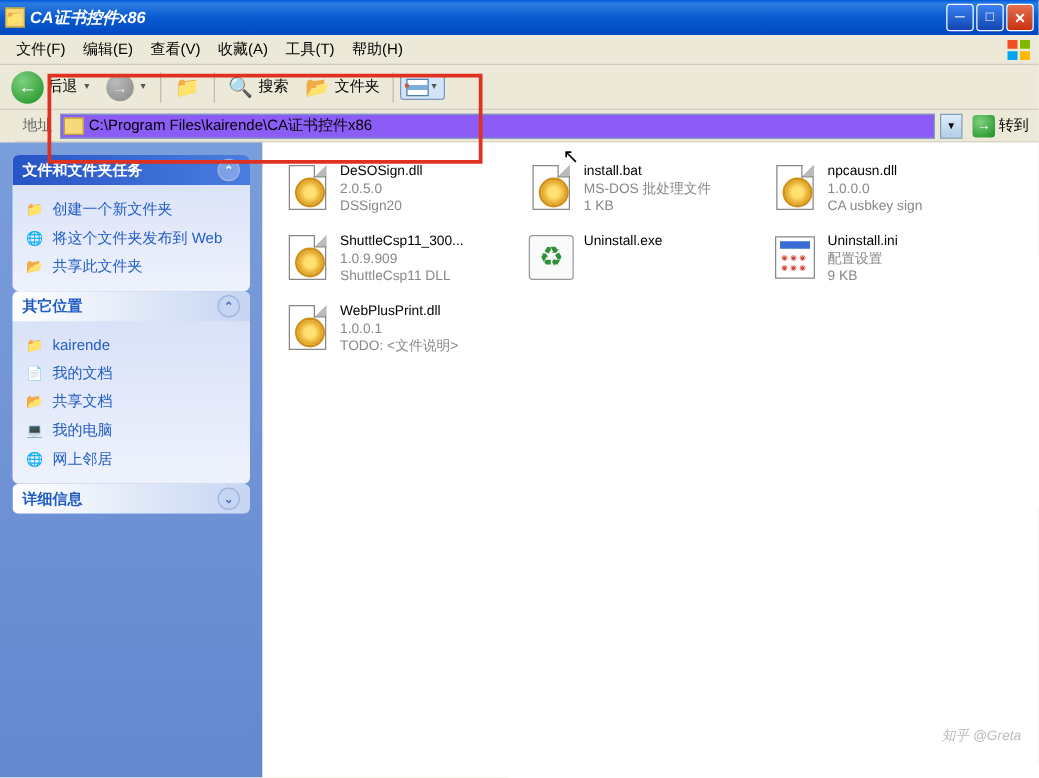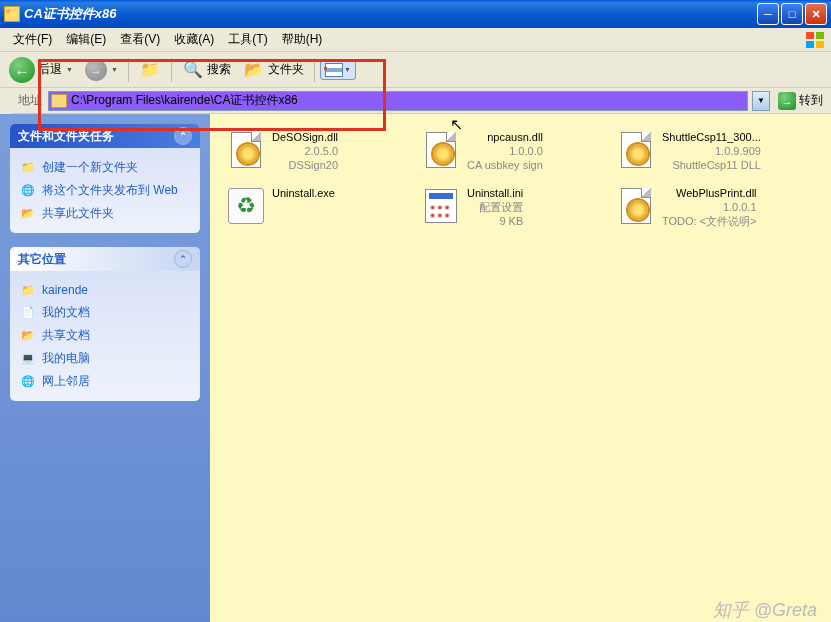"文件和文件夹任务" .side-panel { margin-bottom: 14px -> none }
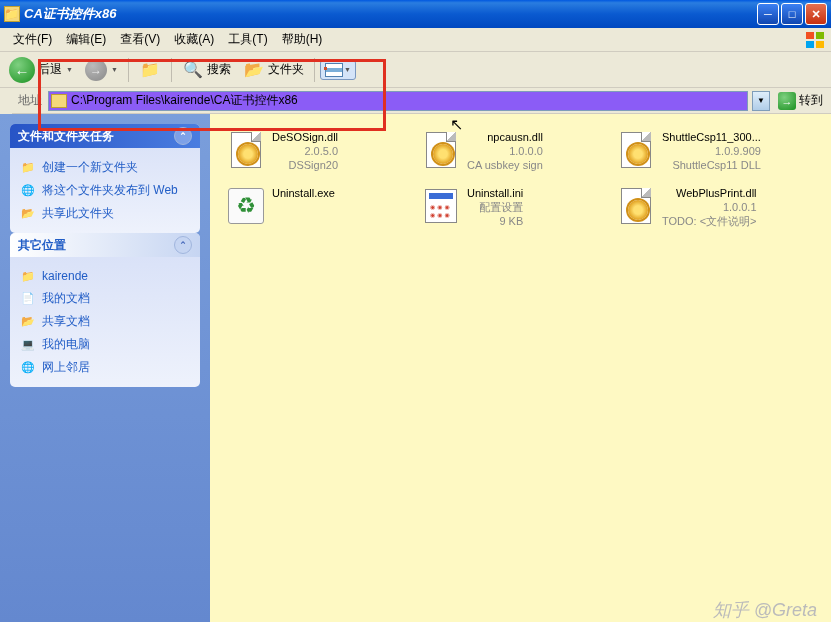"DeSOSign.dll" .content { background: #fef9c3 -> #ffffff; text-align: right -> none }
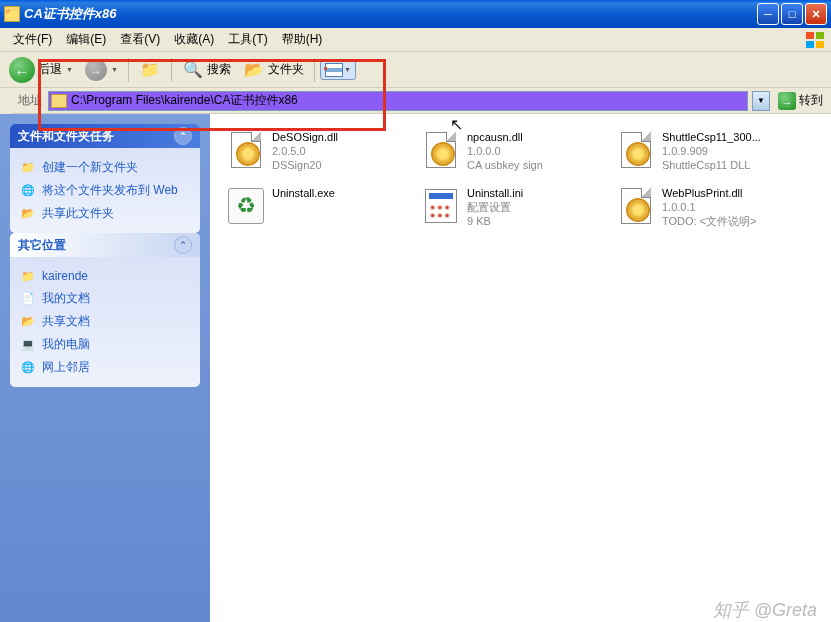"install.bat" div.file-item { html: none -> <div> <div> <div></div> <div></div> </div> <div> <div>install.bat</div> <div>MS-DOS 批处理文件</div> <div>1 KB</div> </div> </div> }
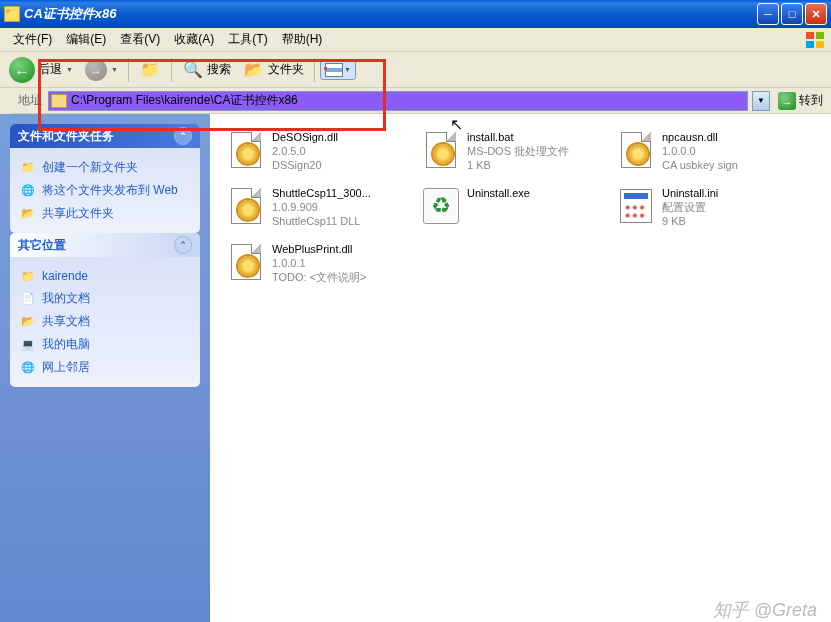"详细信息" div.side-panel { html: none -> <div> <div> <span>详细信息</span> <span>⌄</span> </div> </div> }
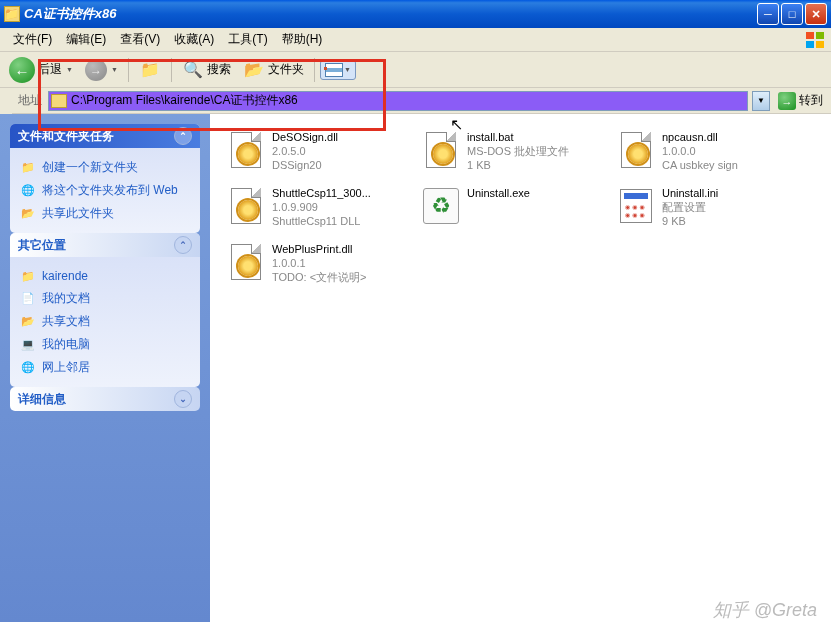"知乎 @Greta" .watermark { bottom: 0 -> 26px; font-size: 18px -> 11px }
